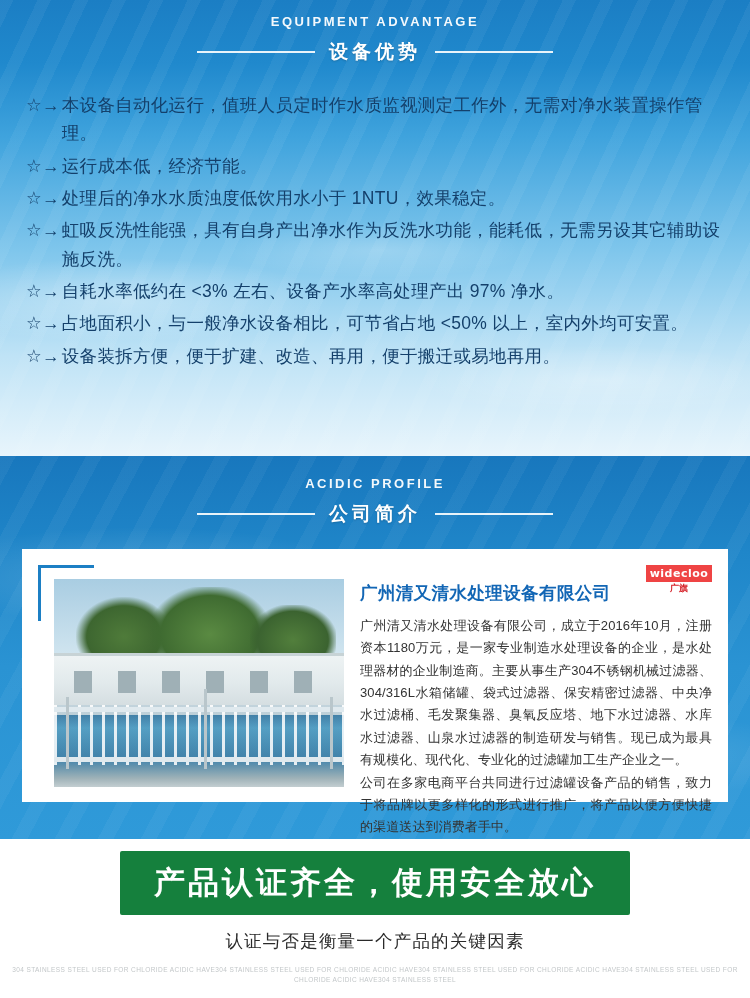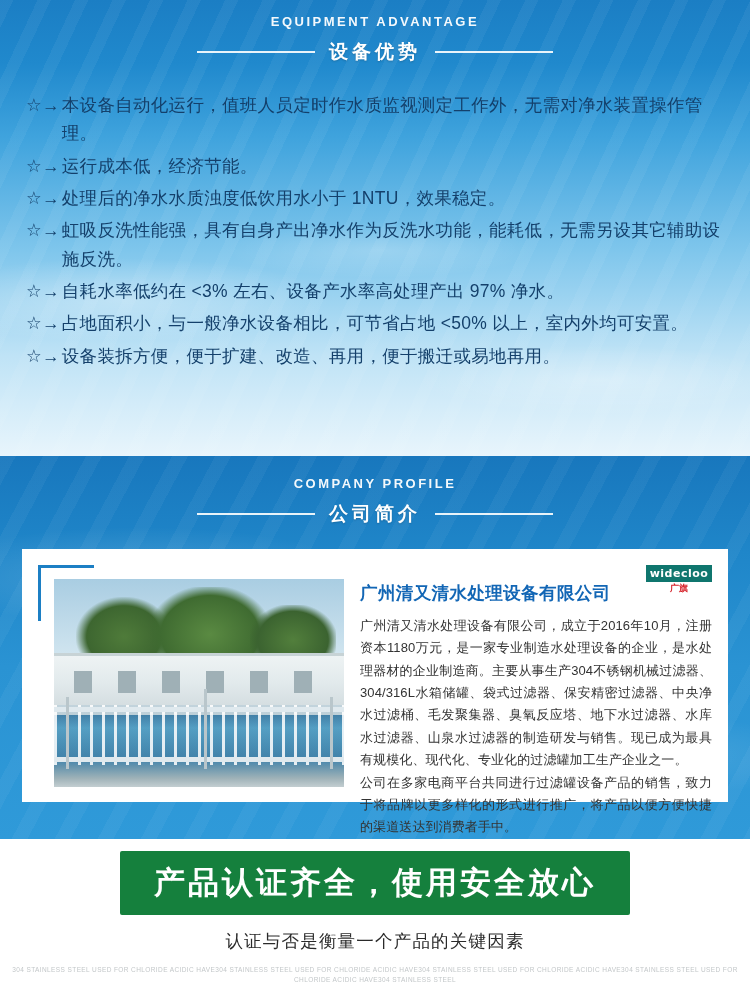"COMPANY PROFILE" div.hdr-en { text: COMPANY -> ACIDIC }
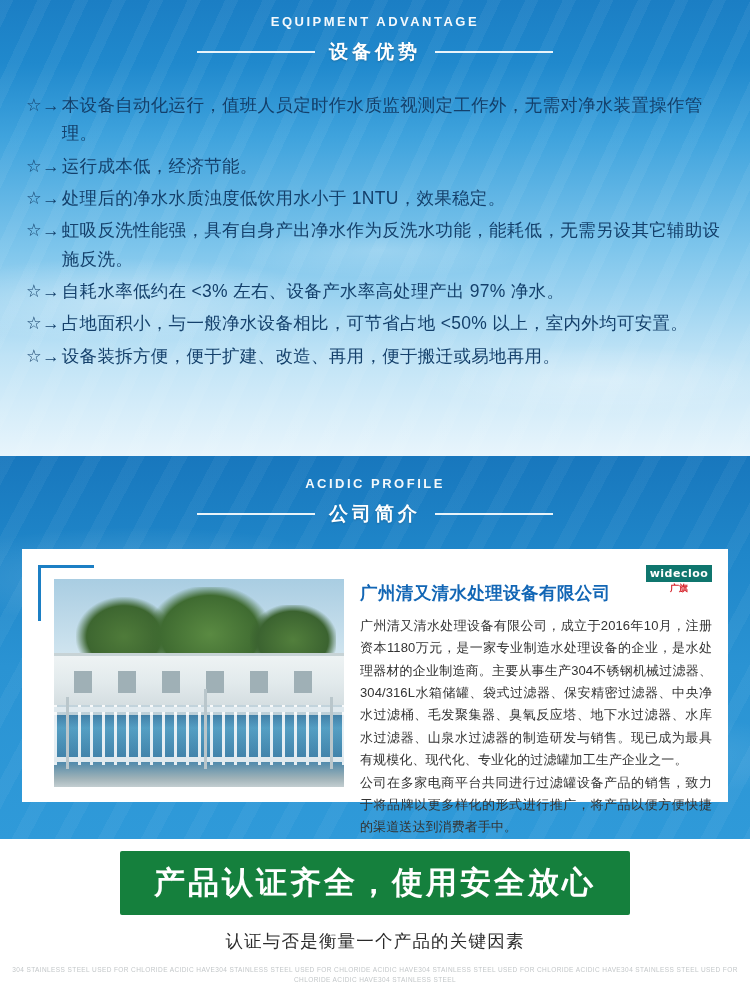"widecloo" .logo-top { background: #0f766e -> #ef4444 }
